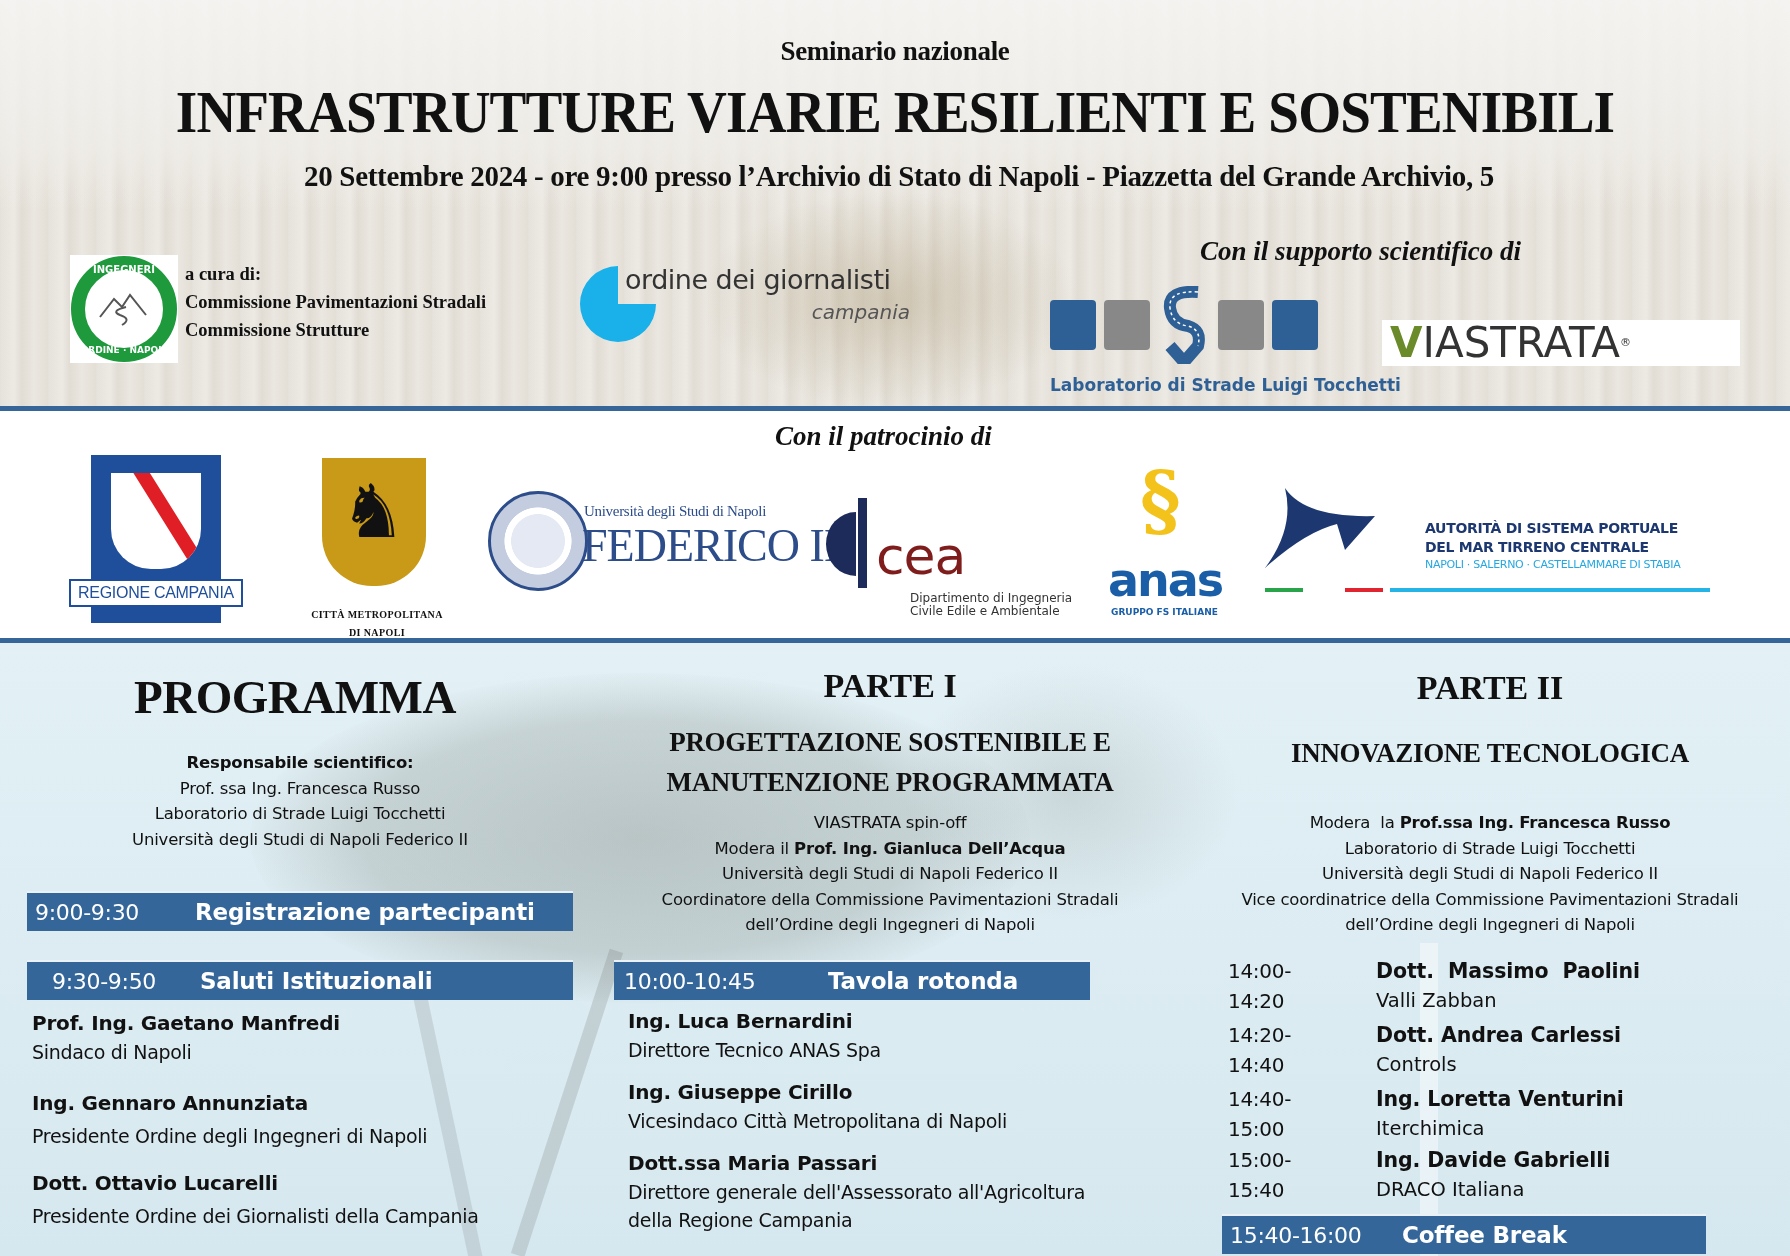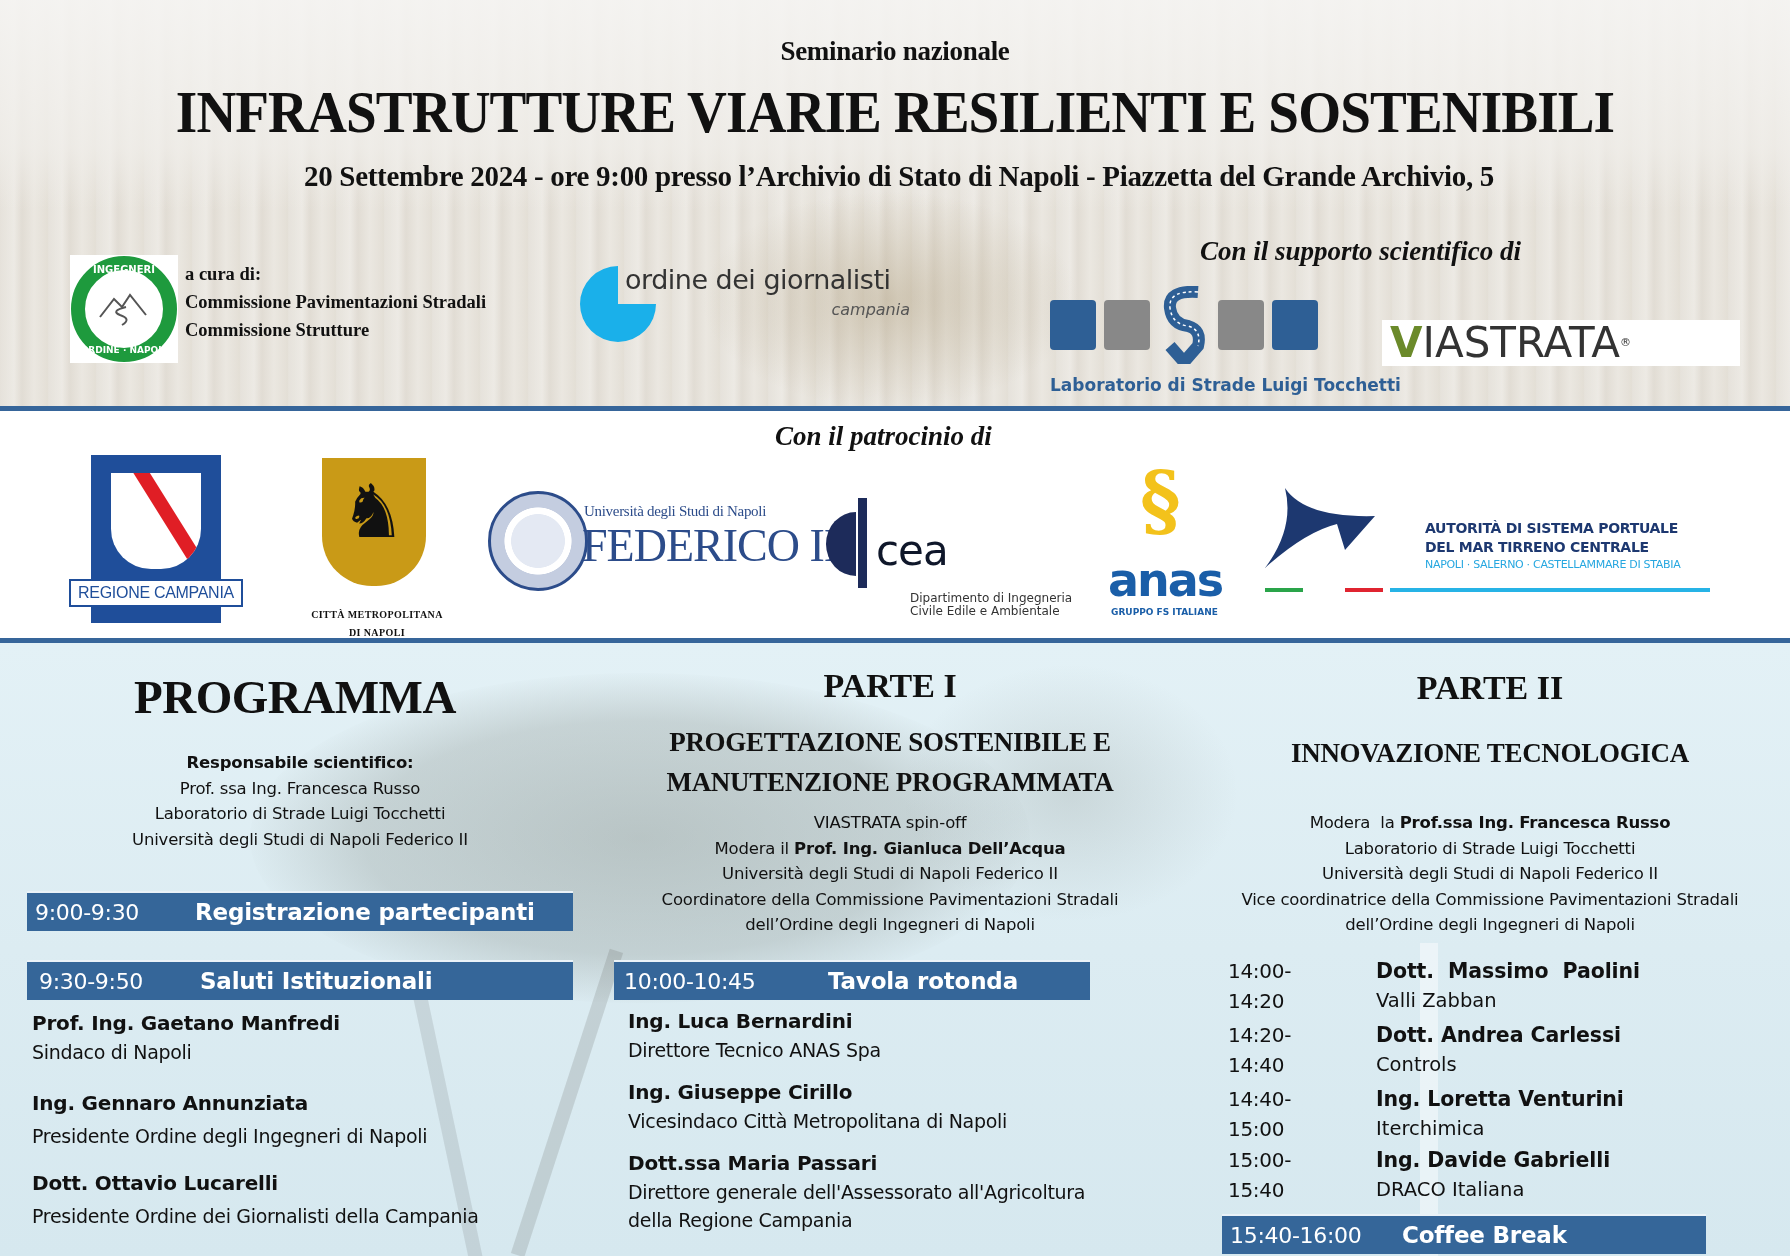"campania" .odg-sub { font-size: 16px -> 20px }
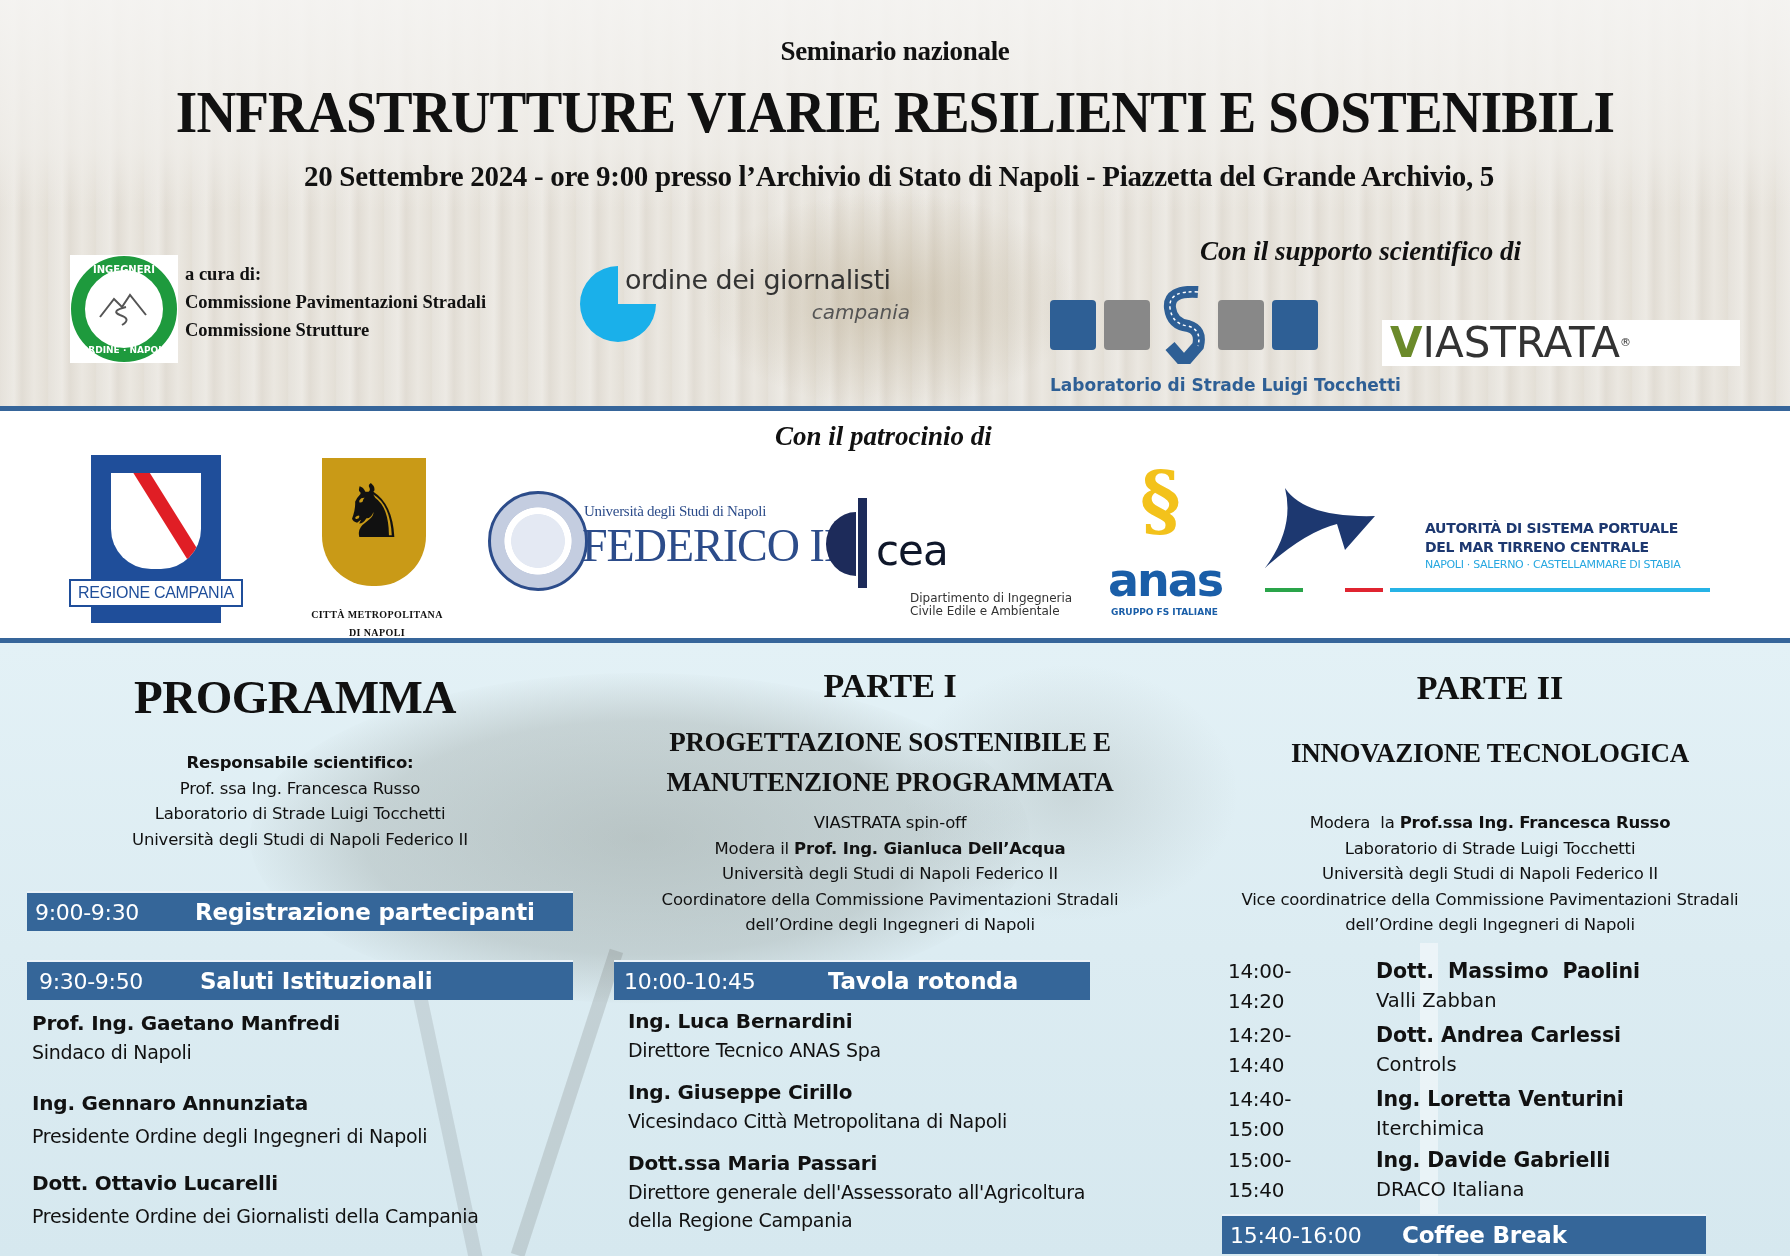"cea" .dicea-cea { color: #0f172a -> #7f1d1d; font-size: 42px -> 52px }
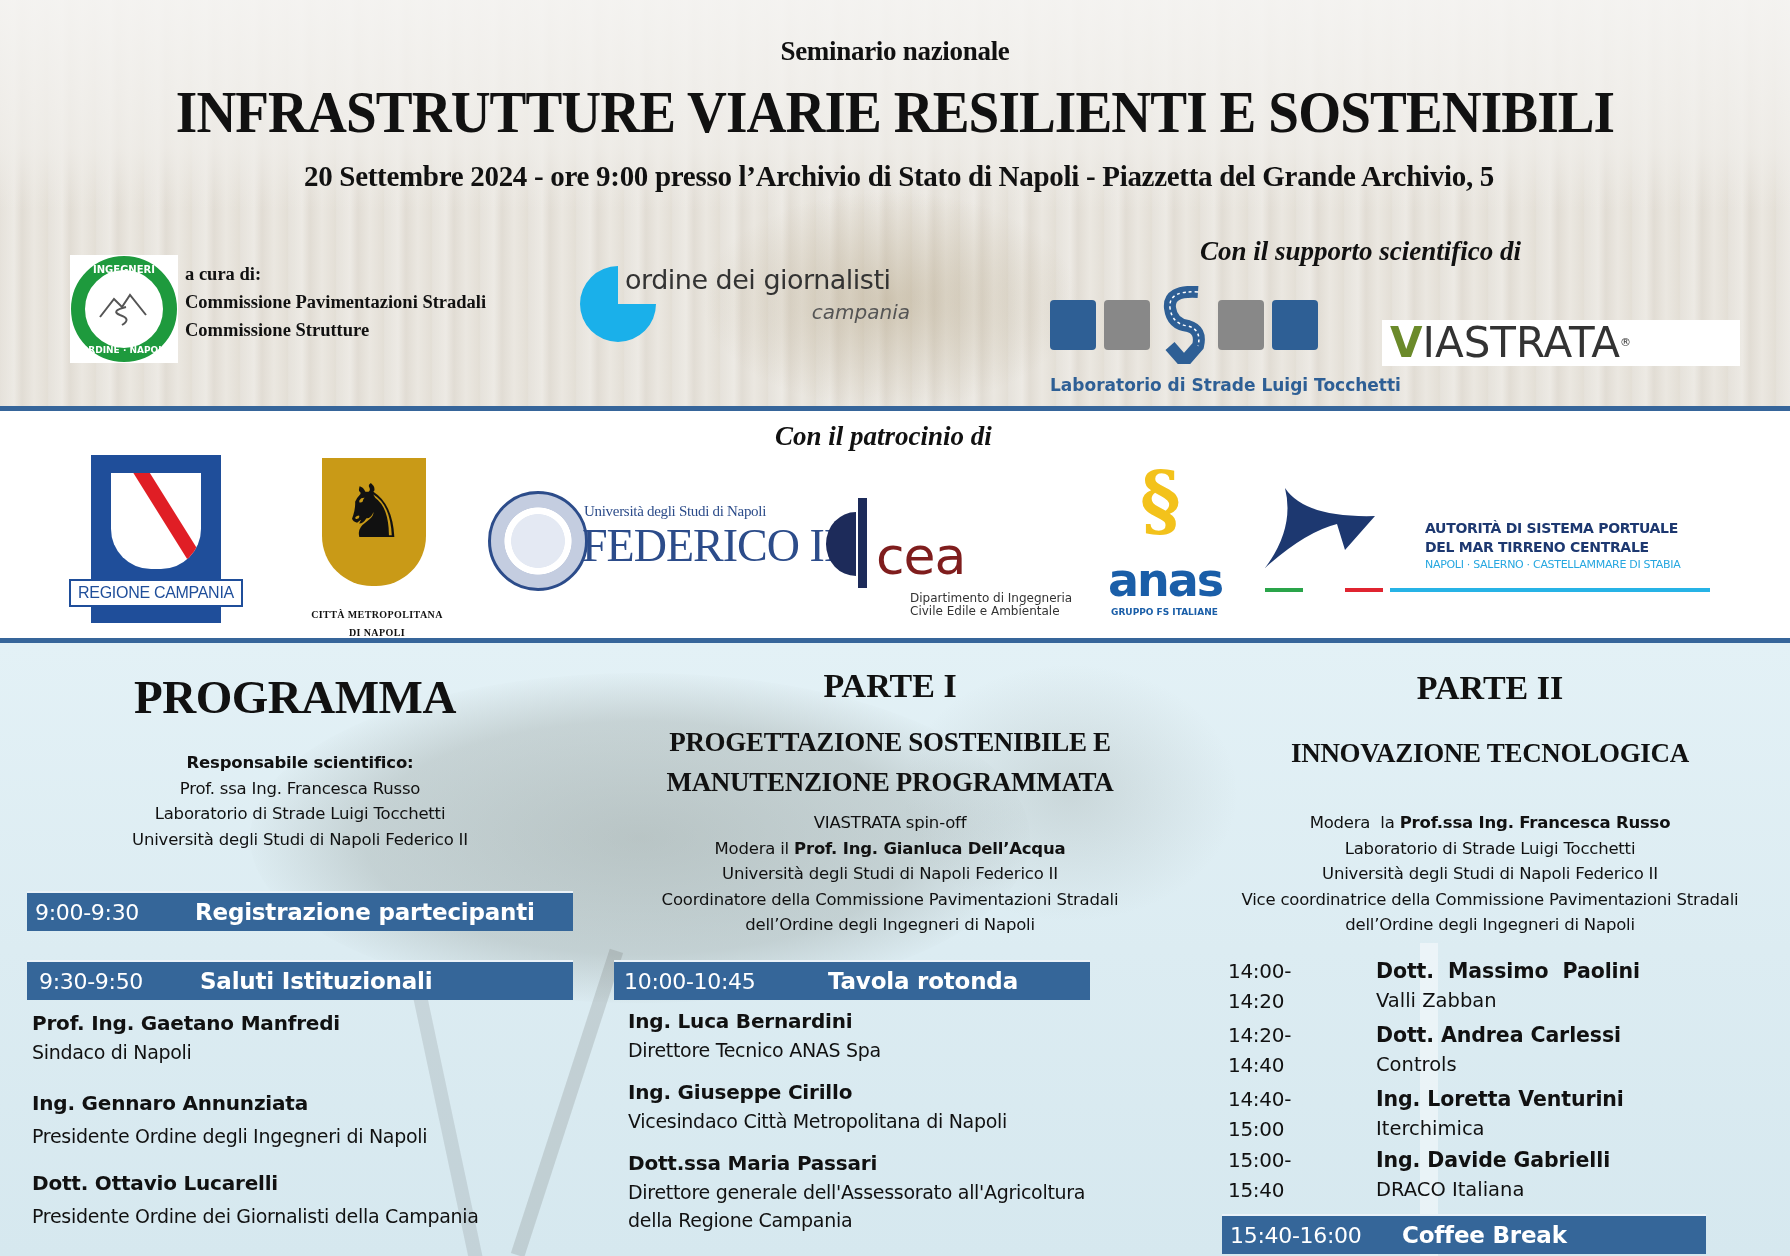"9:30-9:50" span.time { margin-left: 12px -> 25px }
